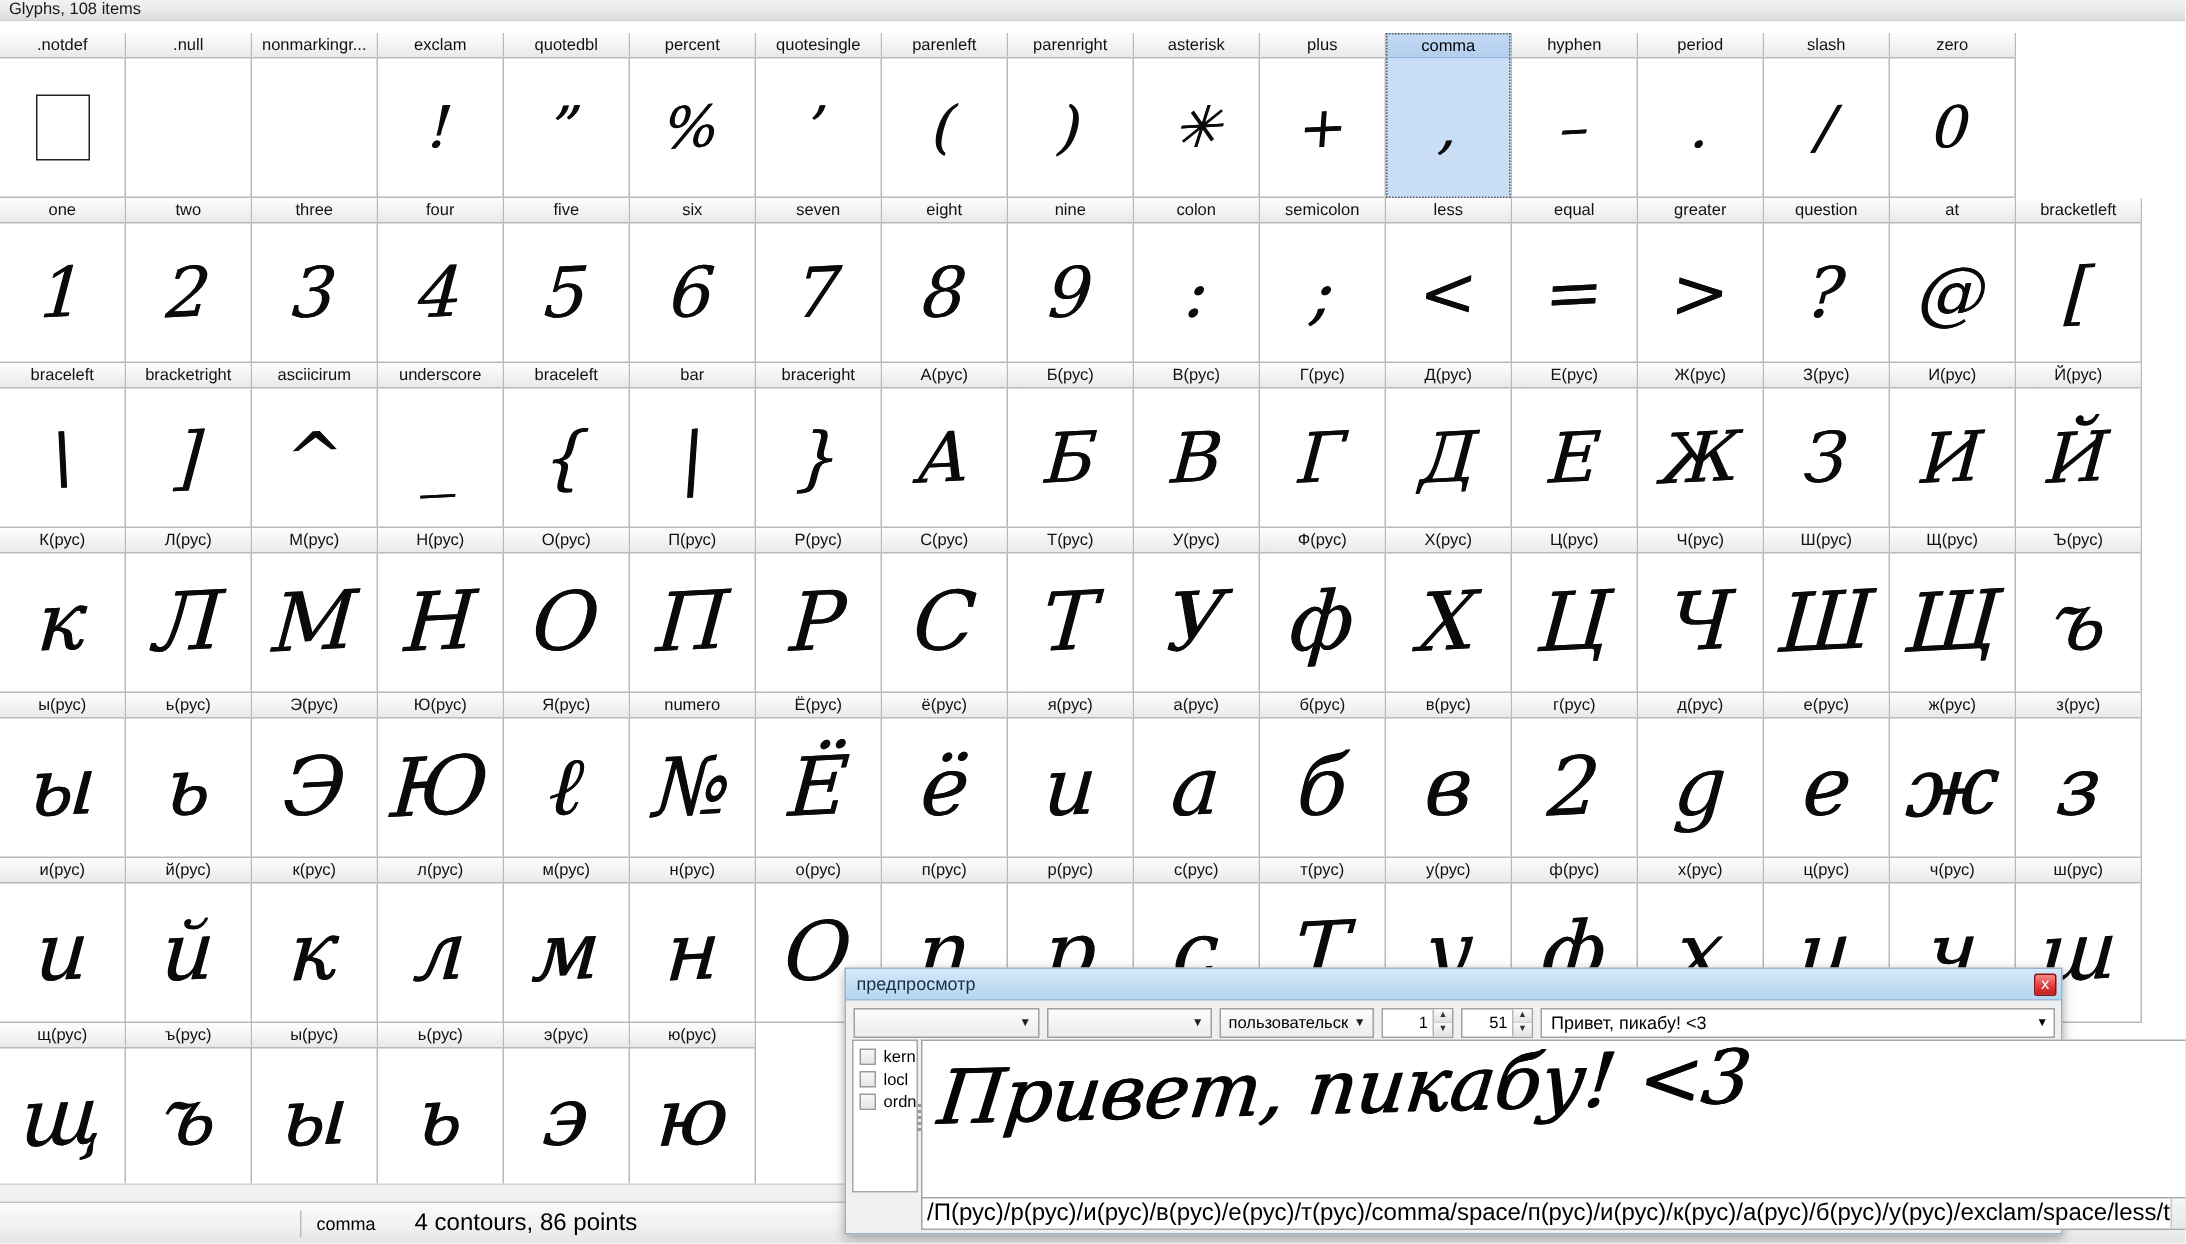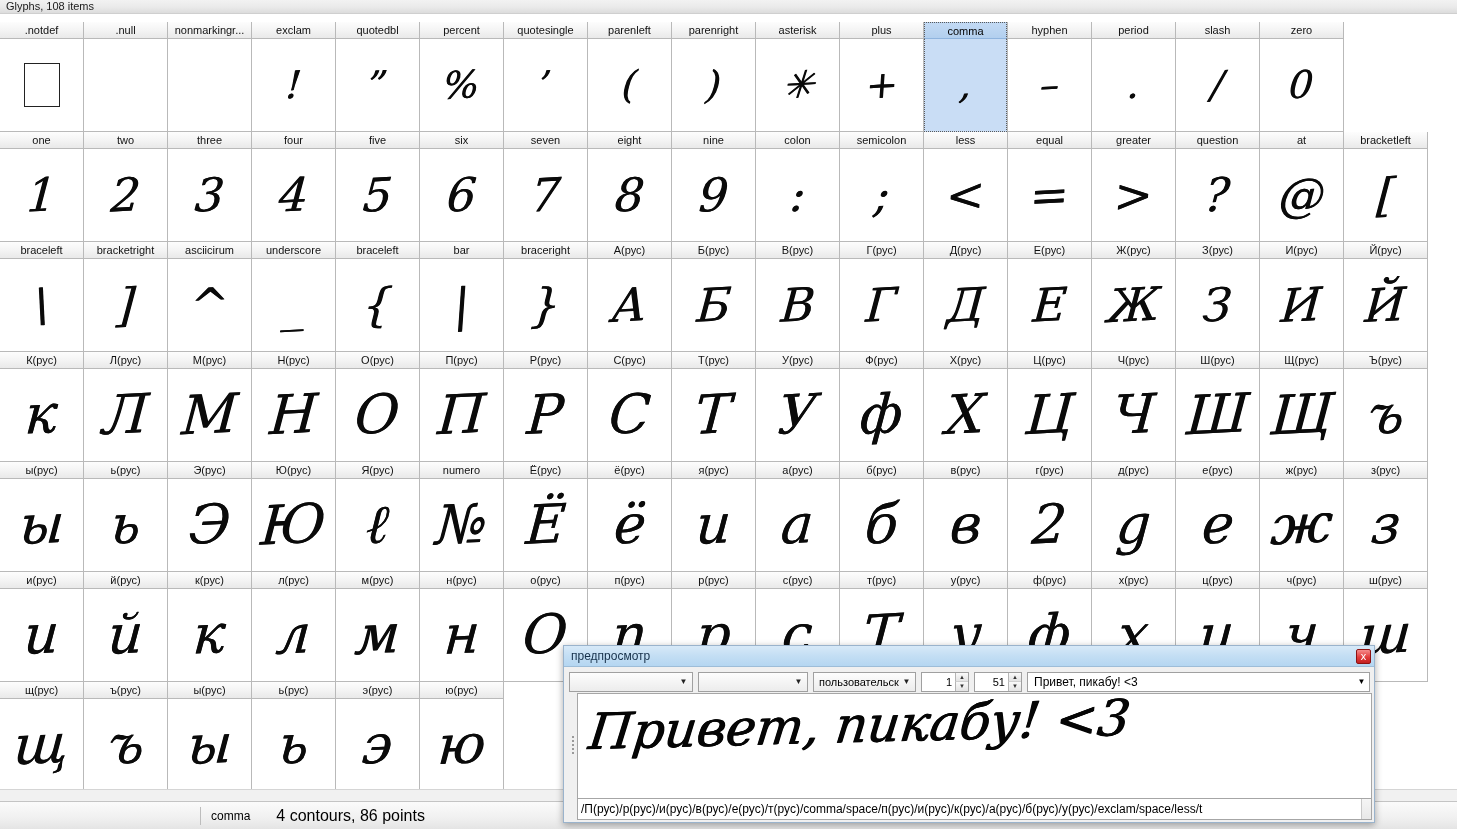"kern" div { html: none -> <div> <div> <span></span> <span>kern</span> </div> <div> <span></span> <span>locl</span> </div> <div> <span></span> <span>ordn</span> </div> </div> }
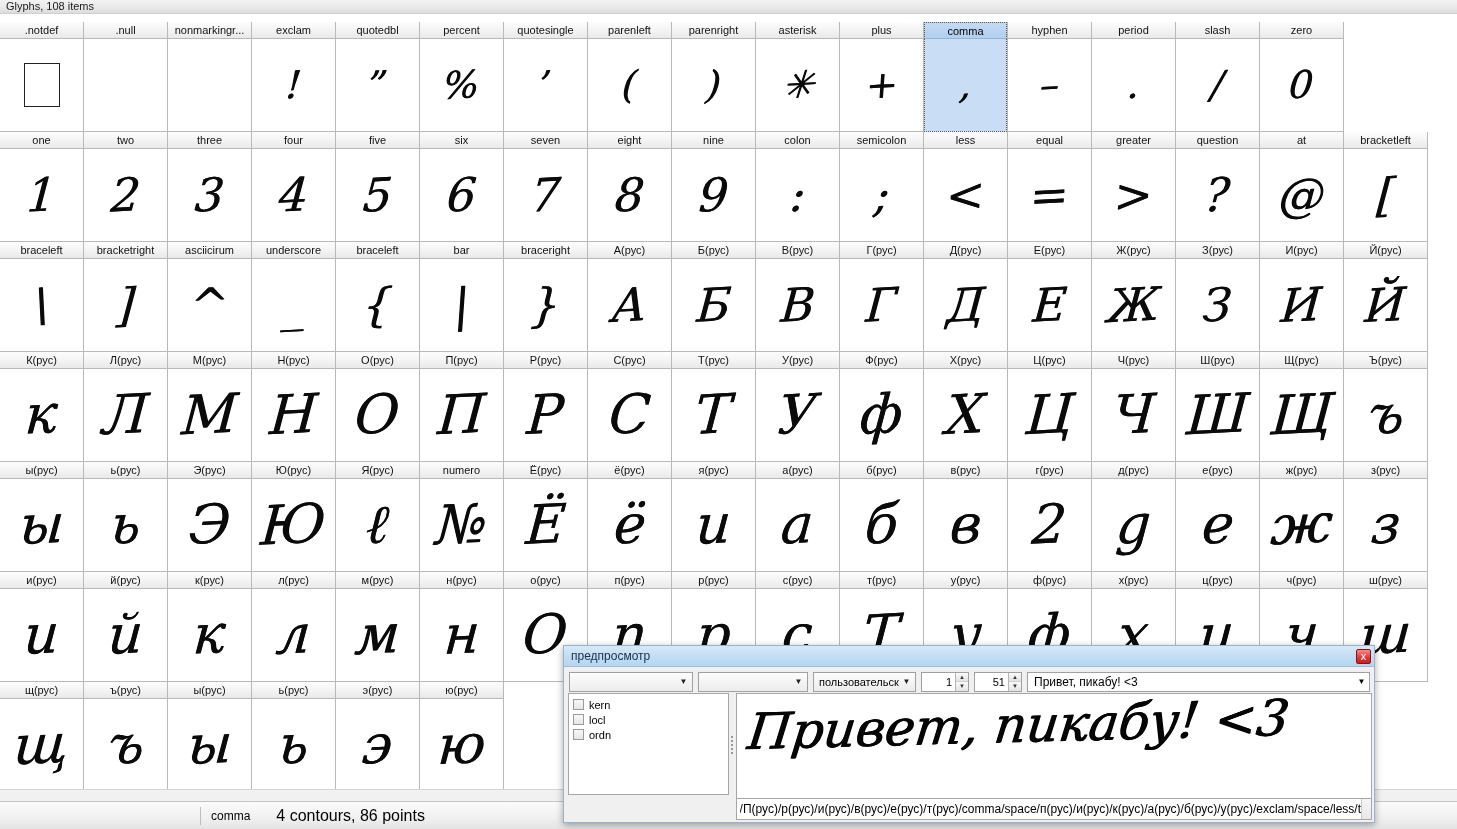"/П(рус)/р(рус)/и(рус)/в(рус)/е(рус)/т(ру" #glyphstr { font-size: 12px -> 16px }
